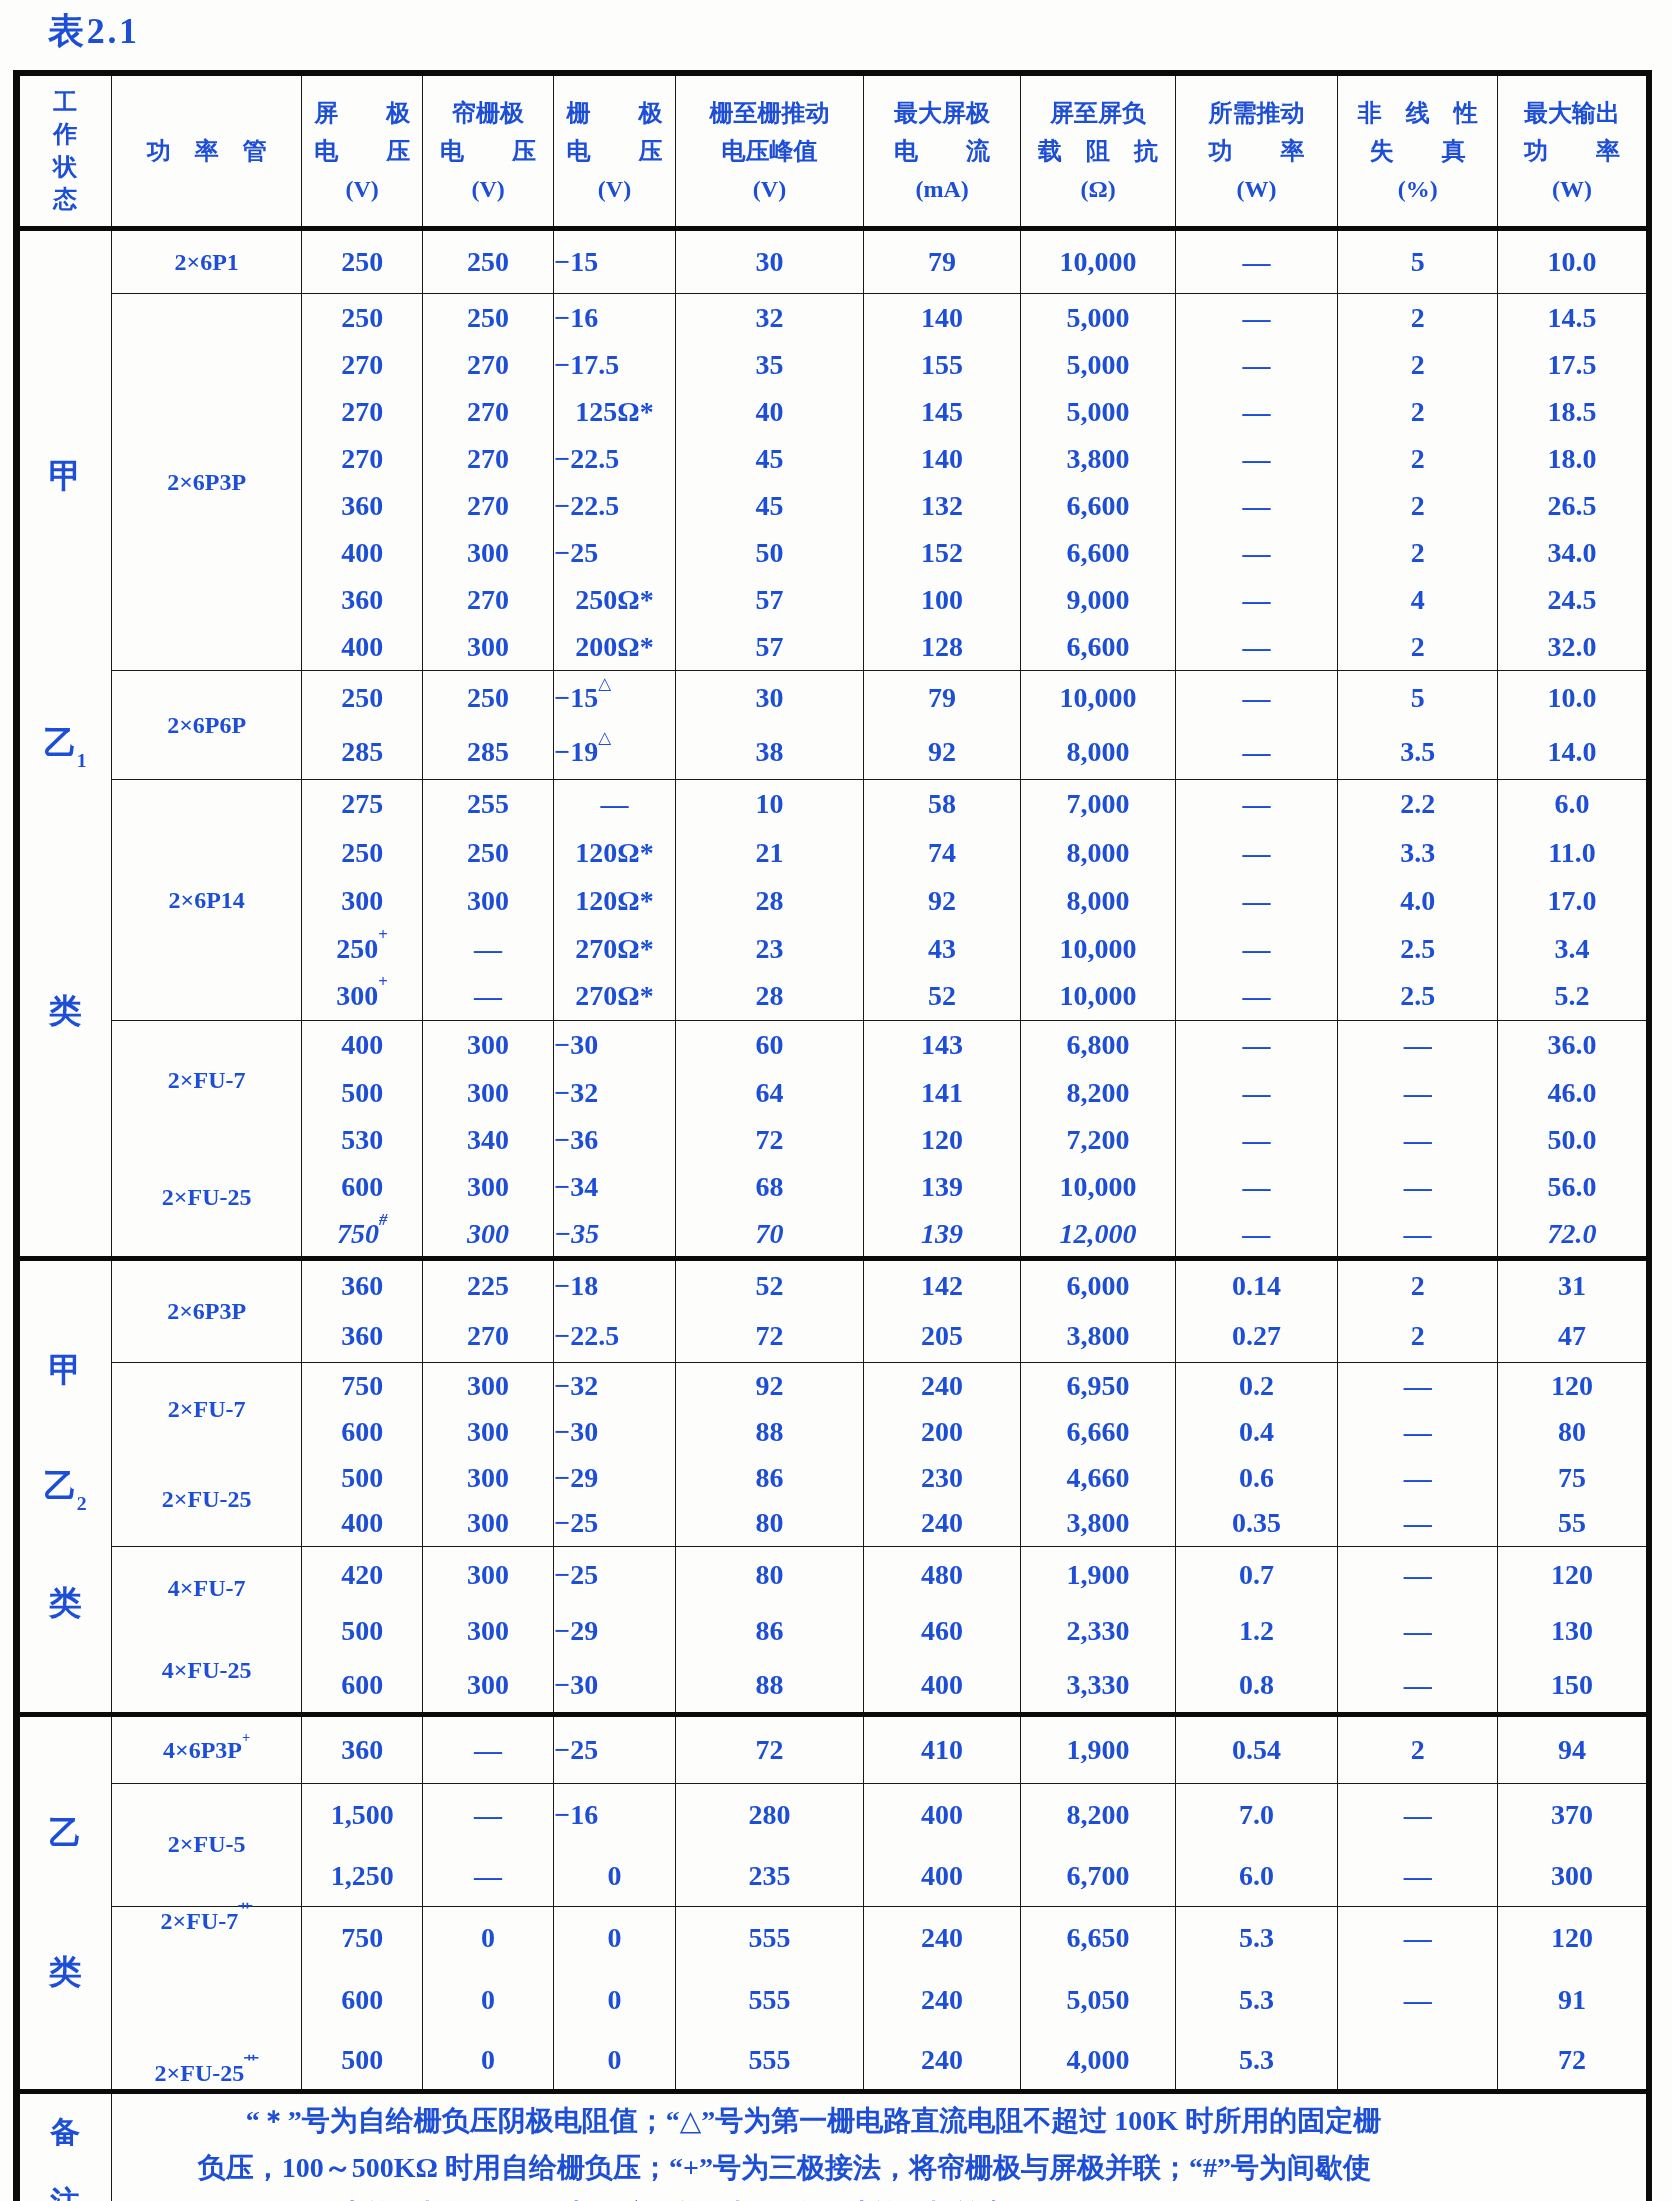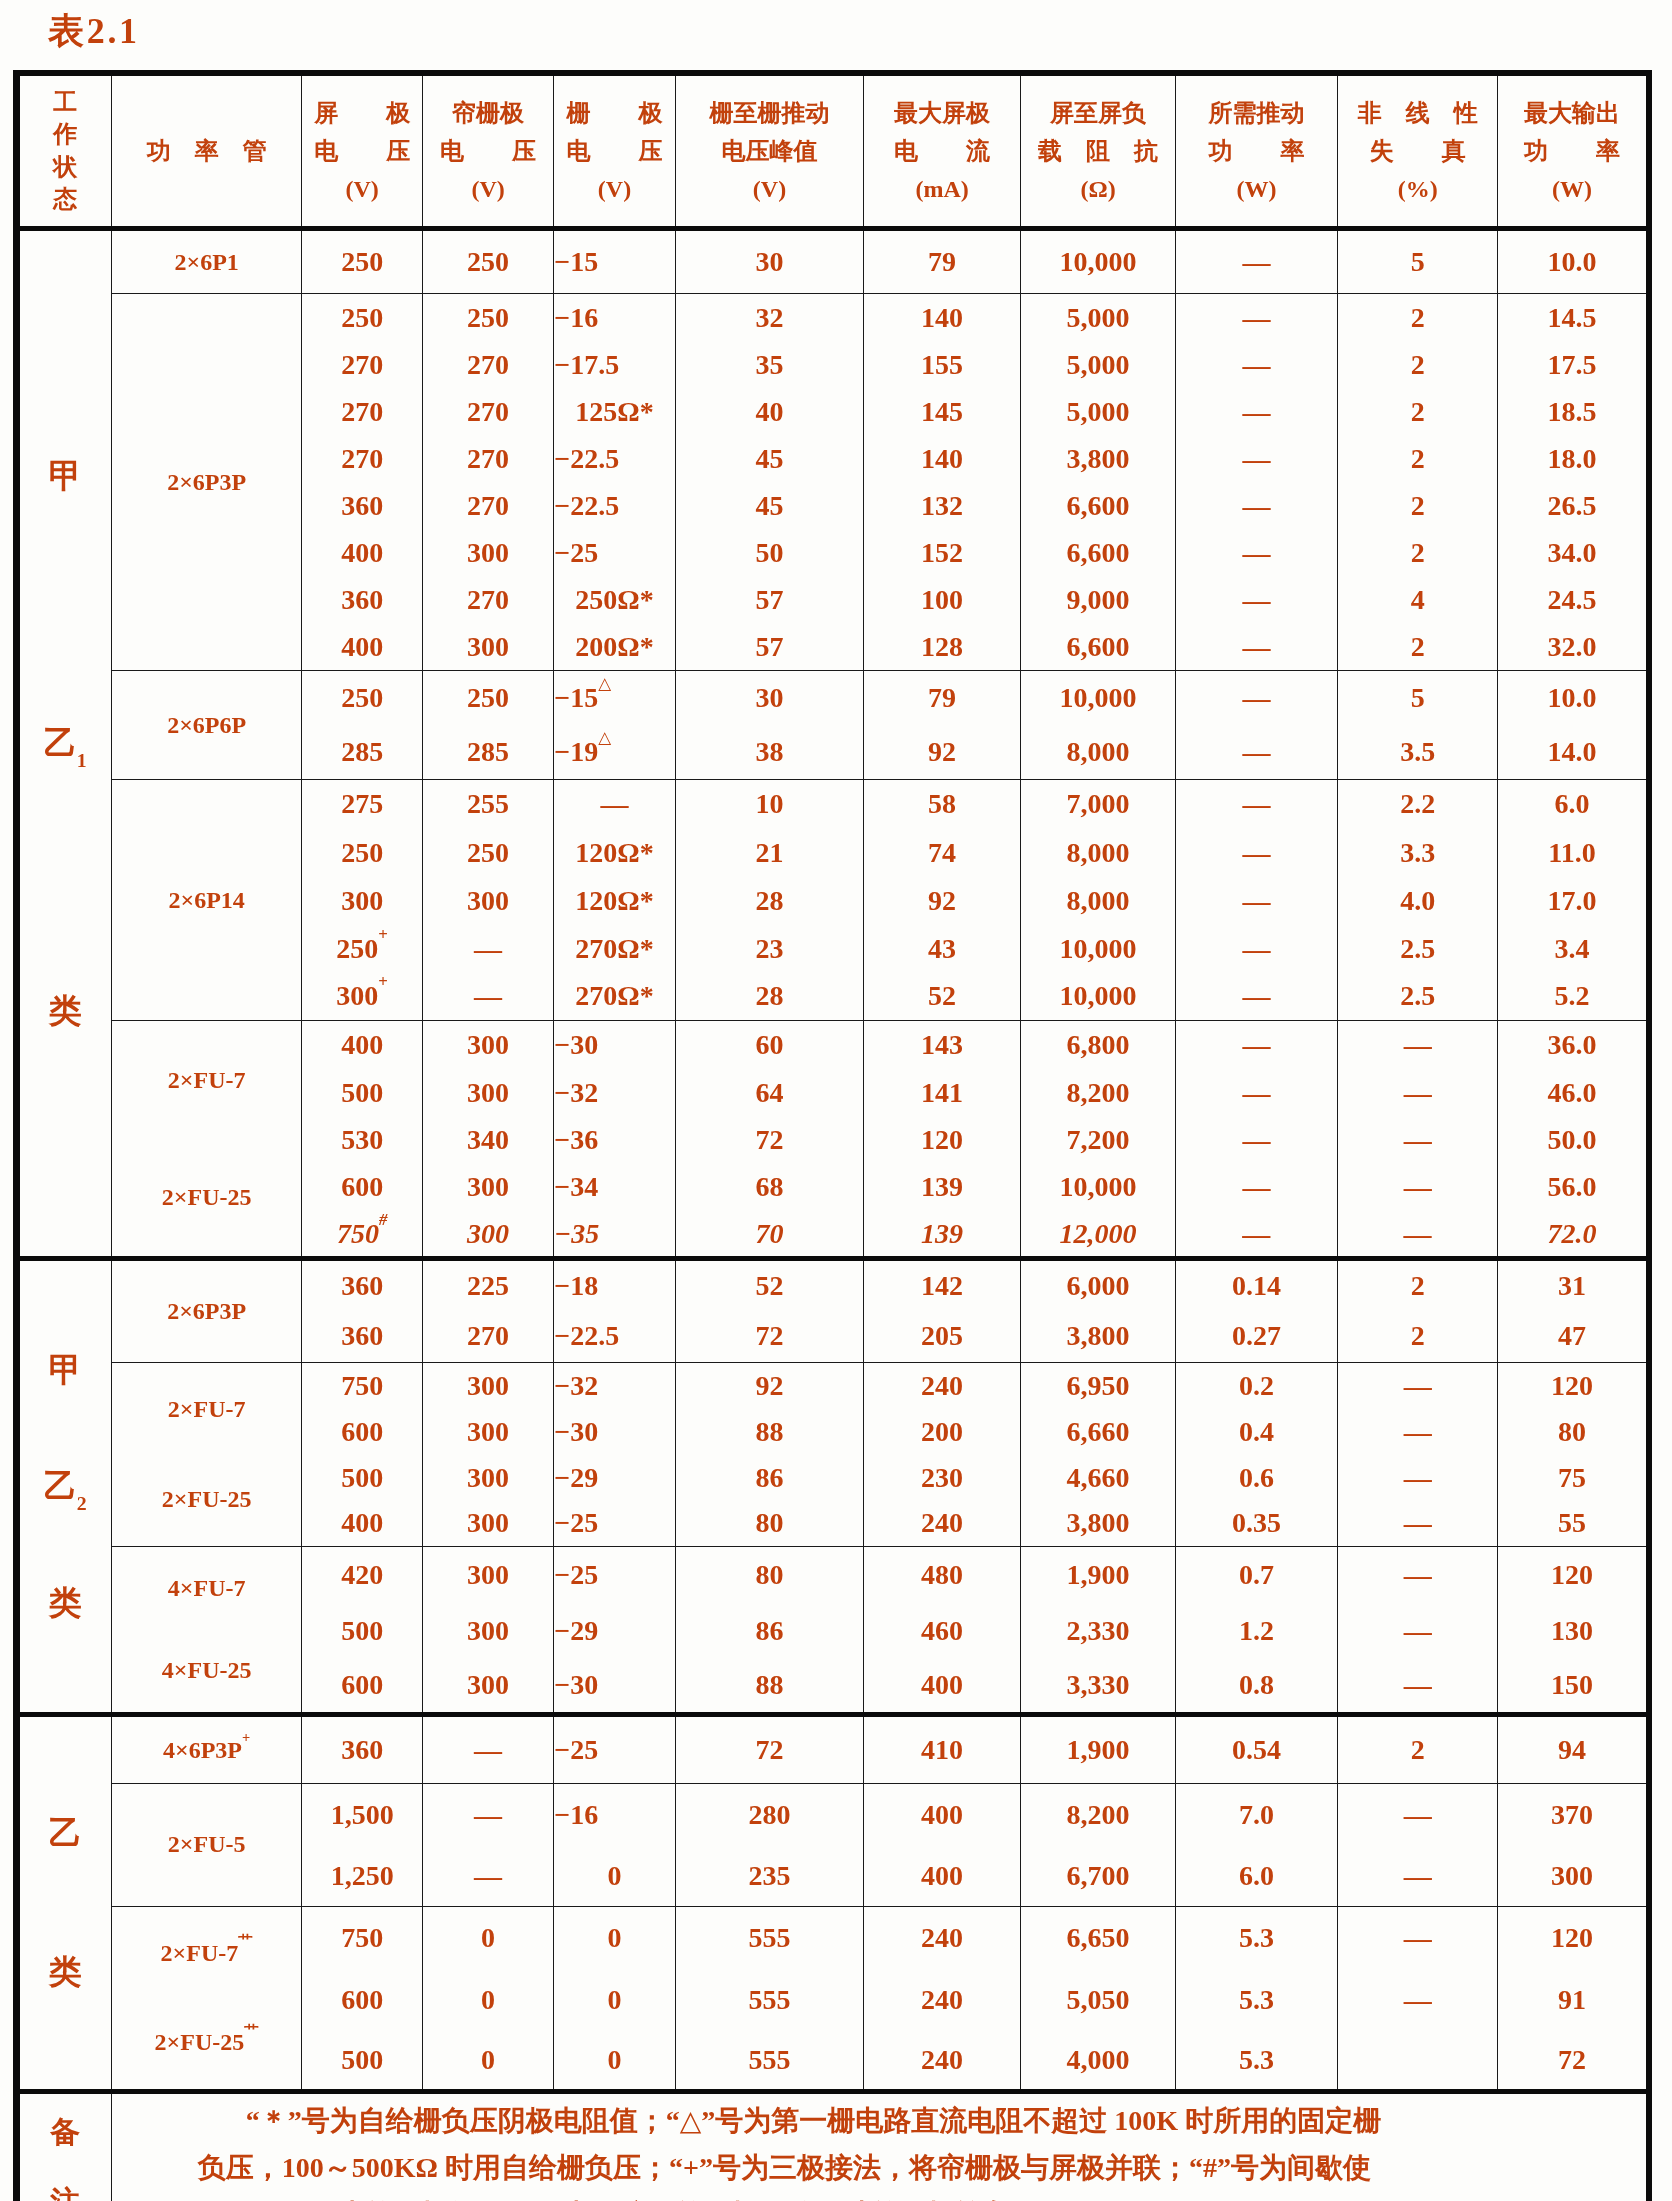"表2.1" .sheet { color: #c2410c -> #1d4ed8 }
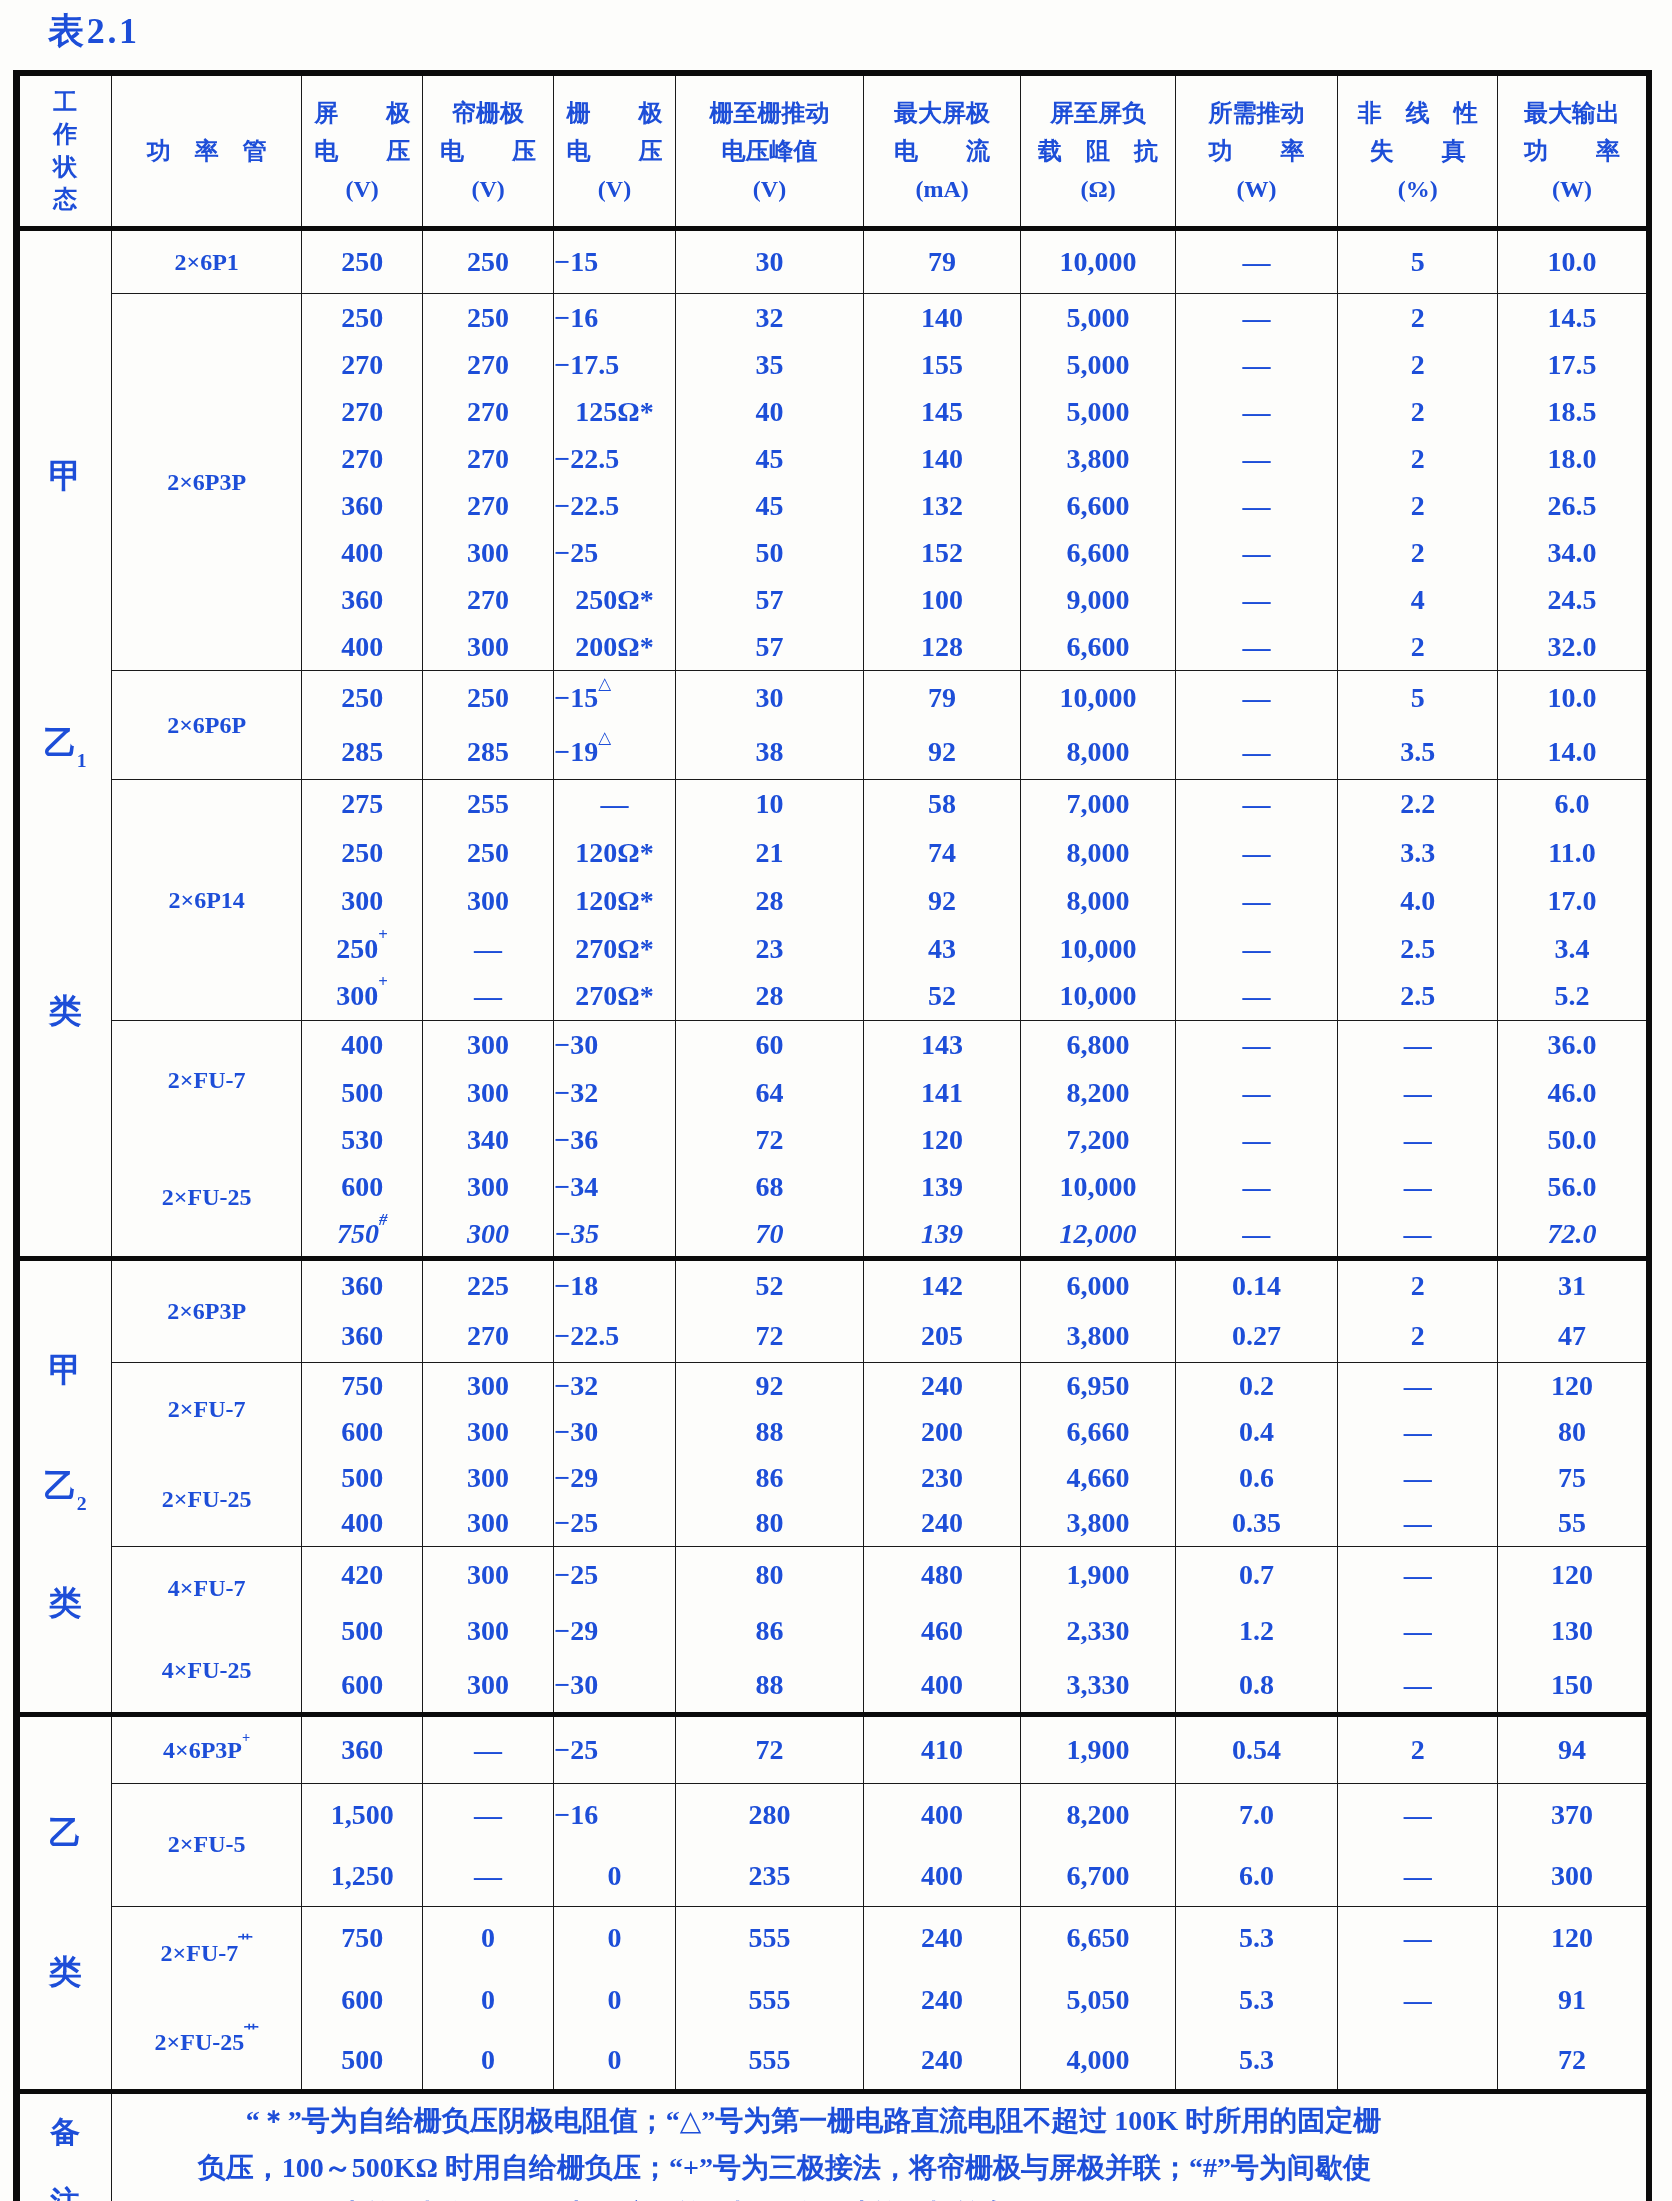"2×FU-7艹" div.vstack { justify-content: none -> space-between }
